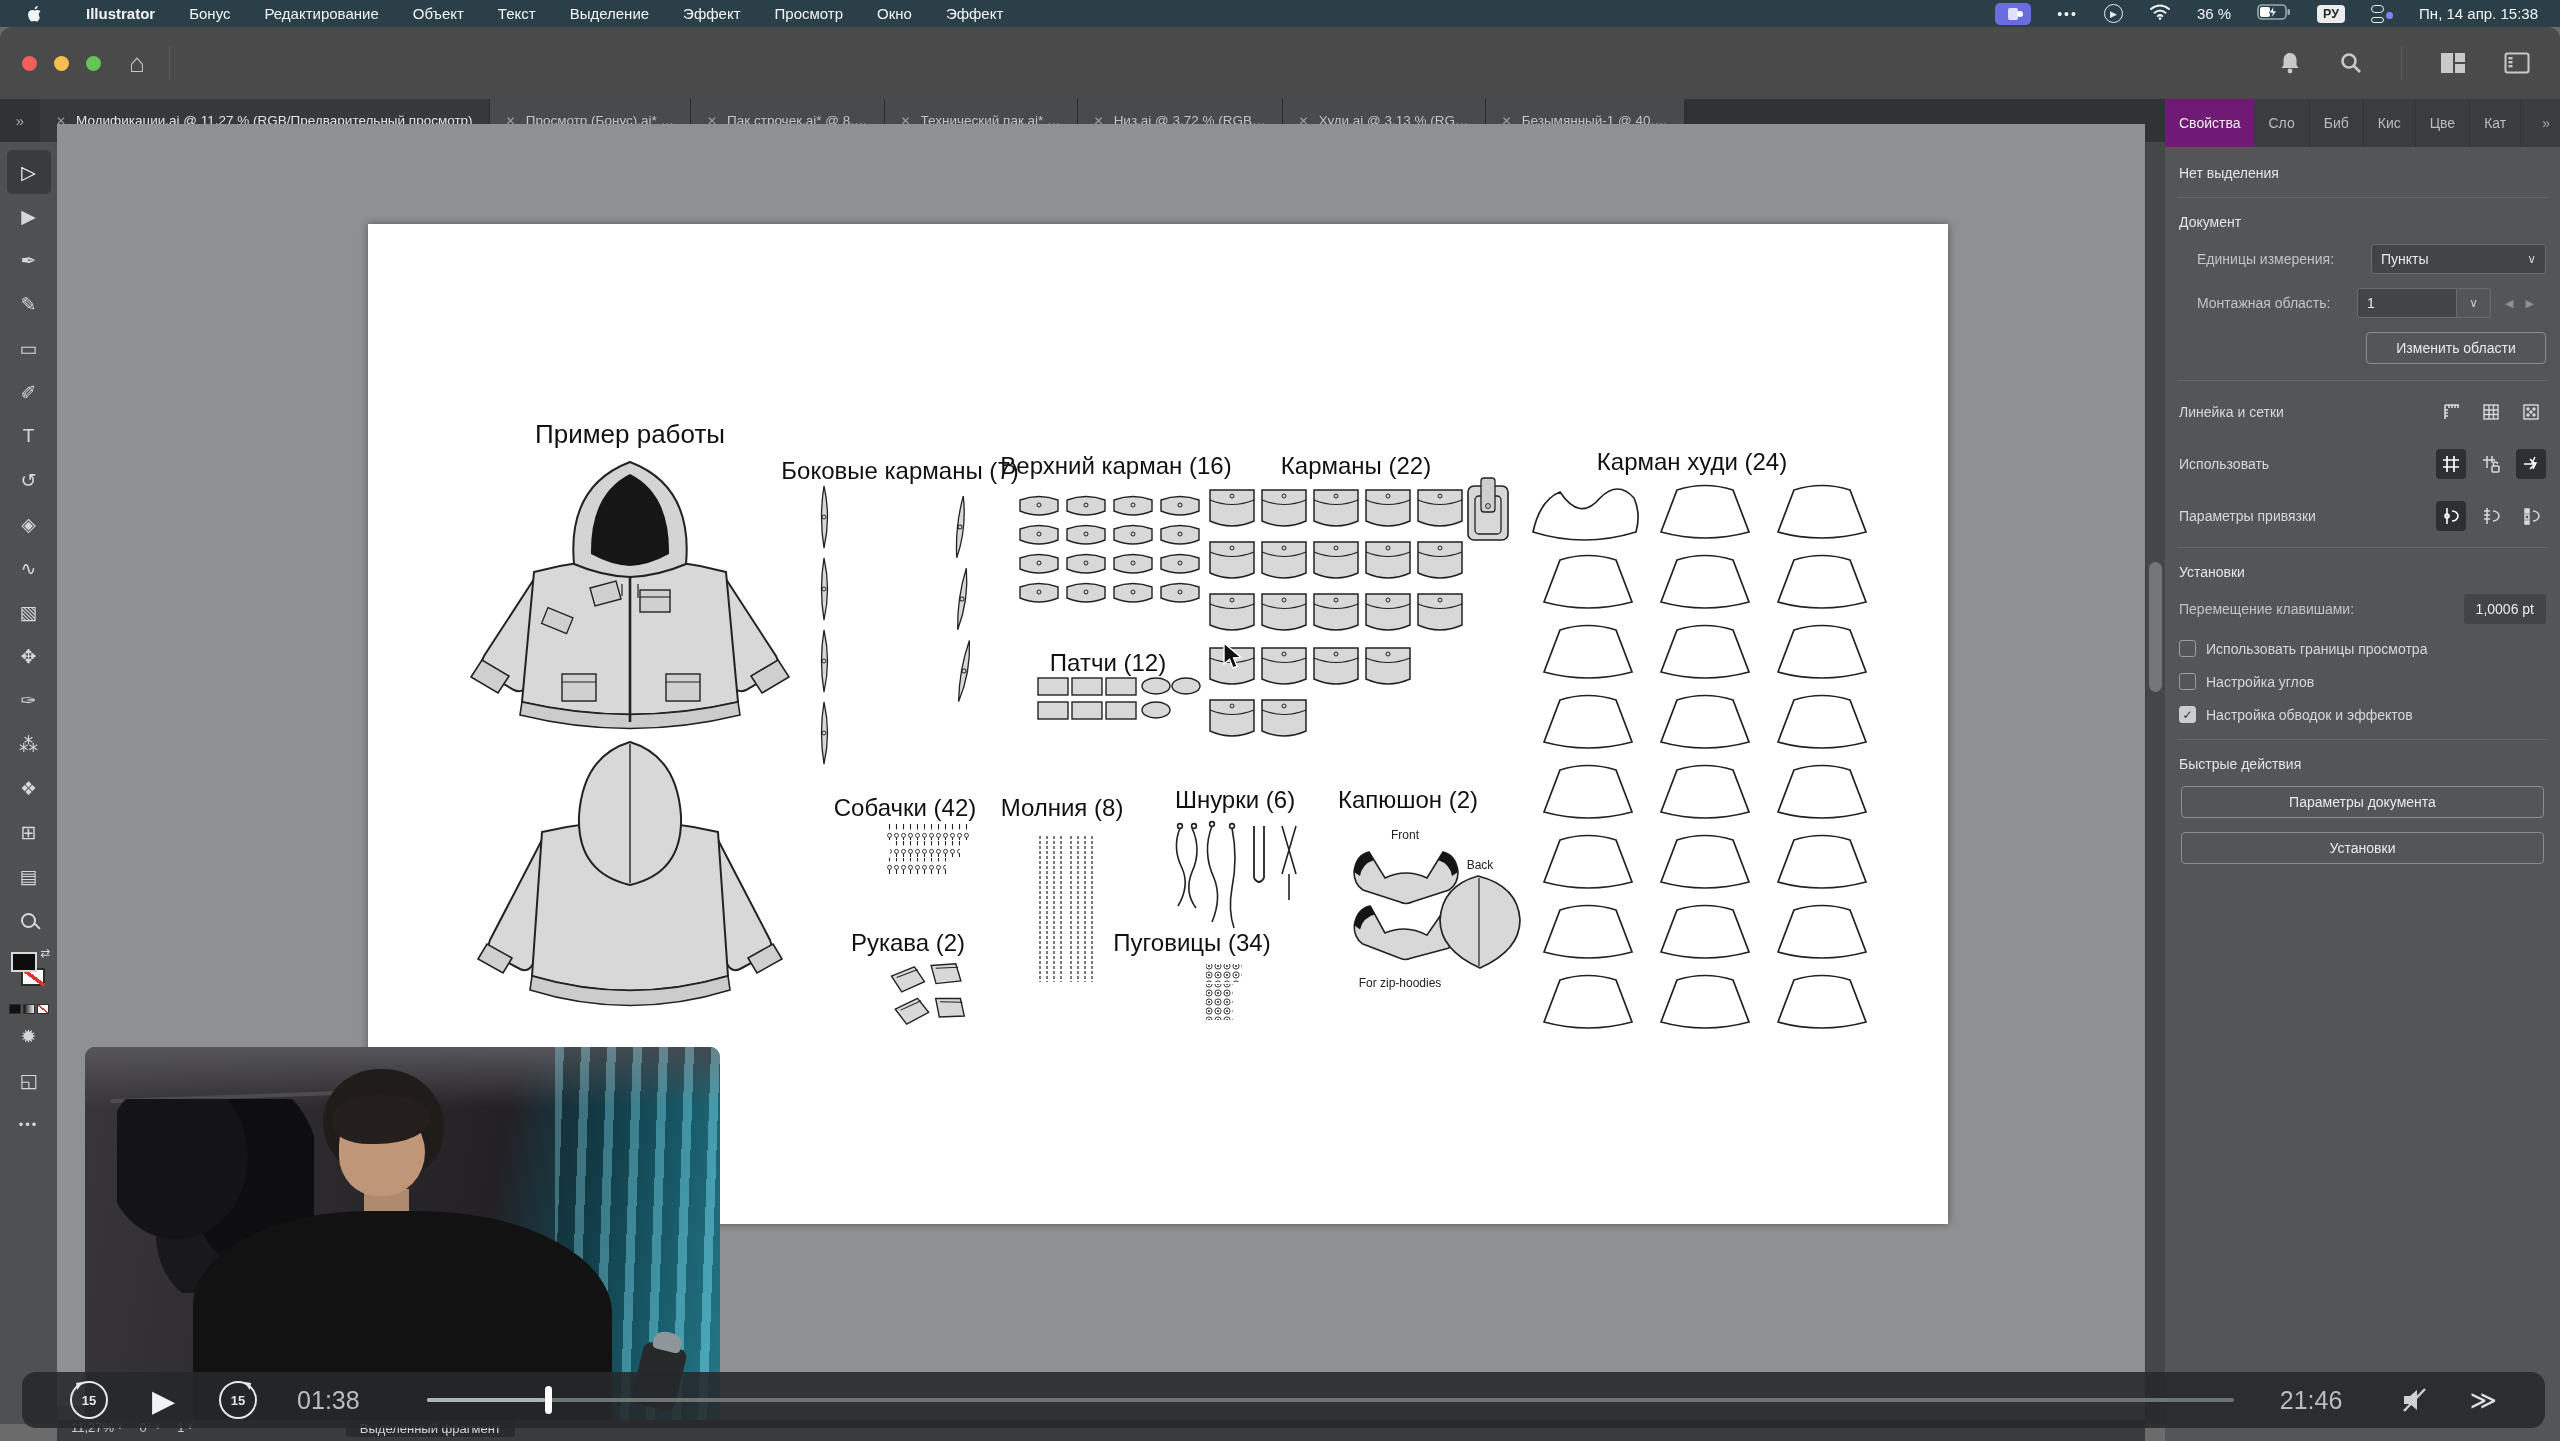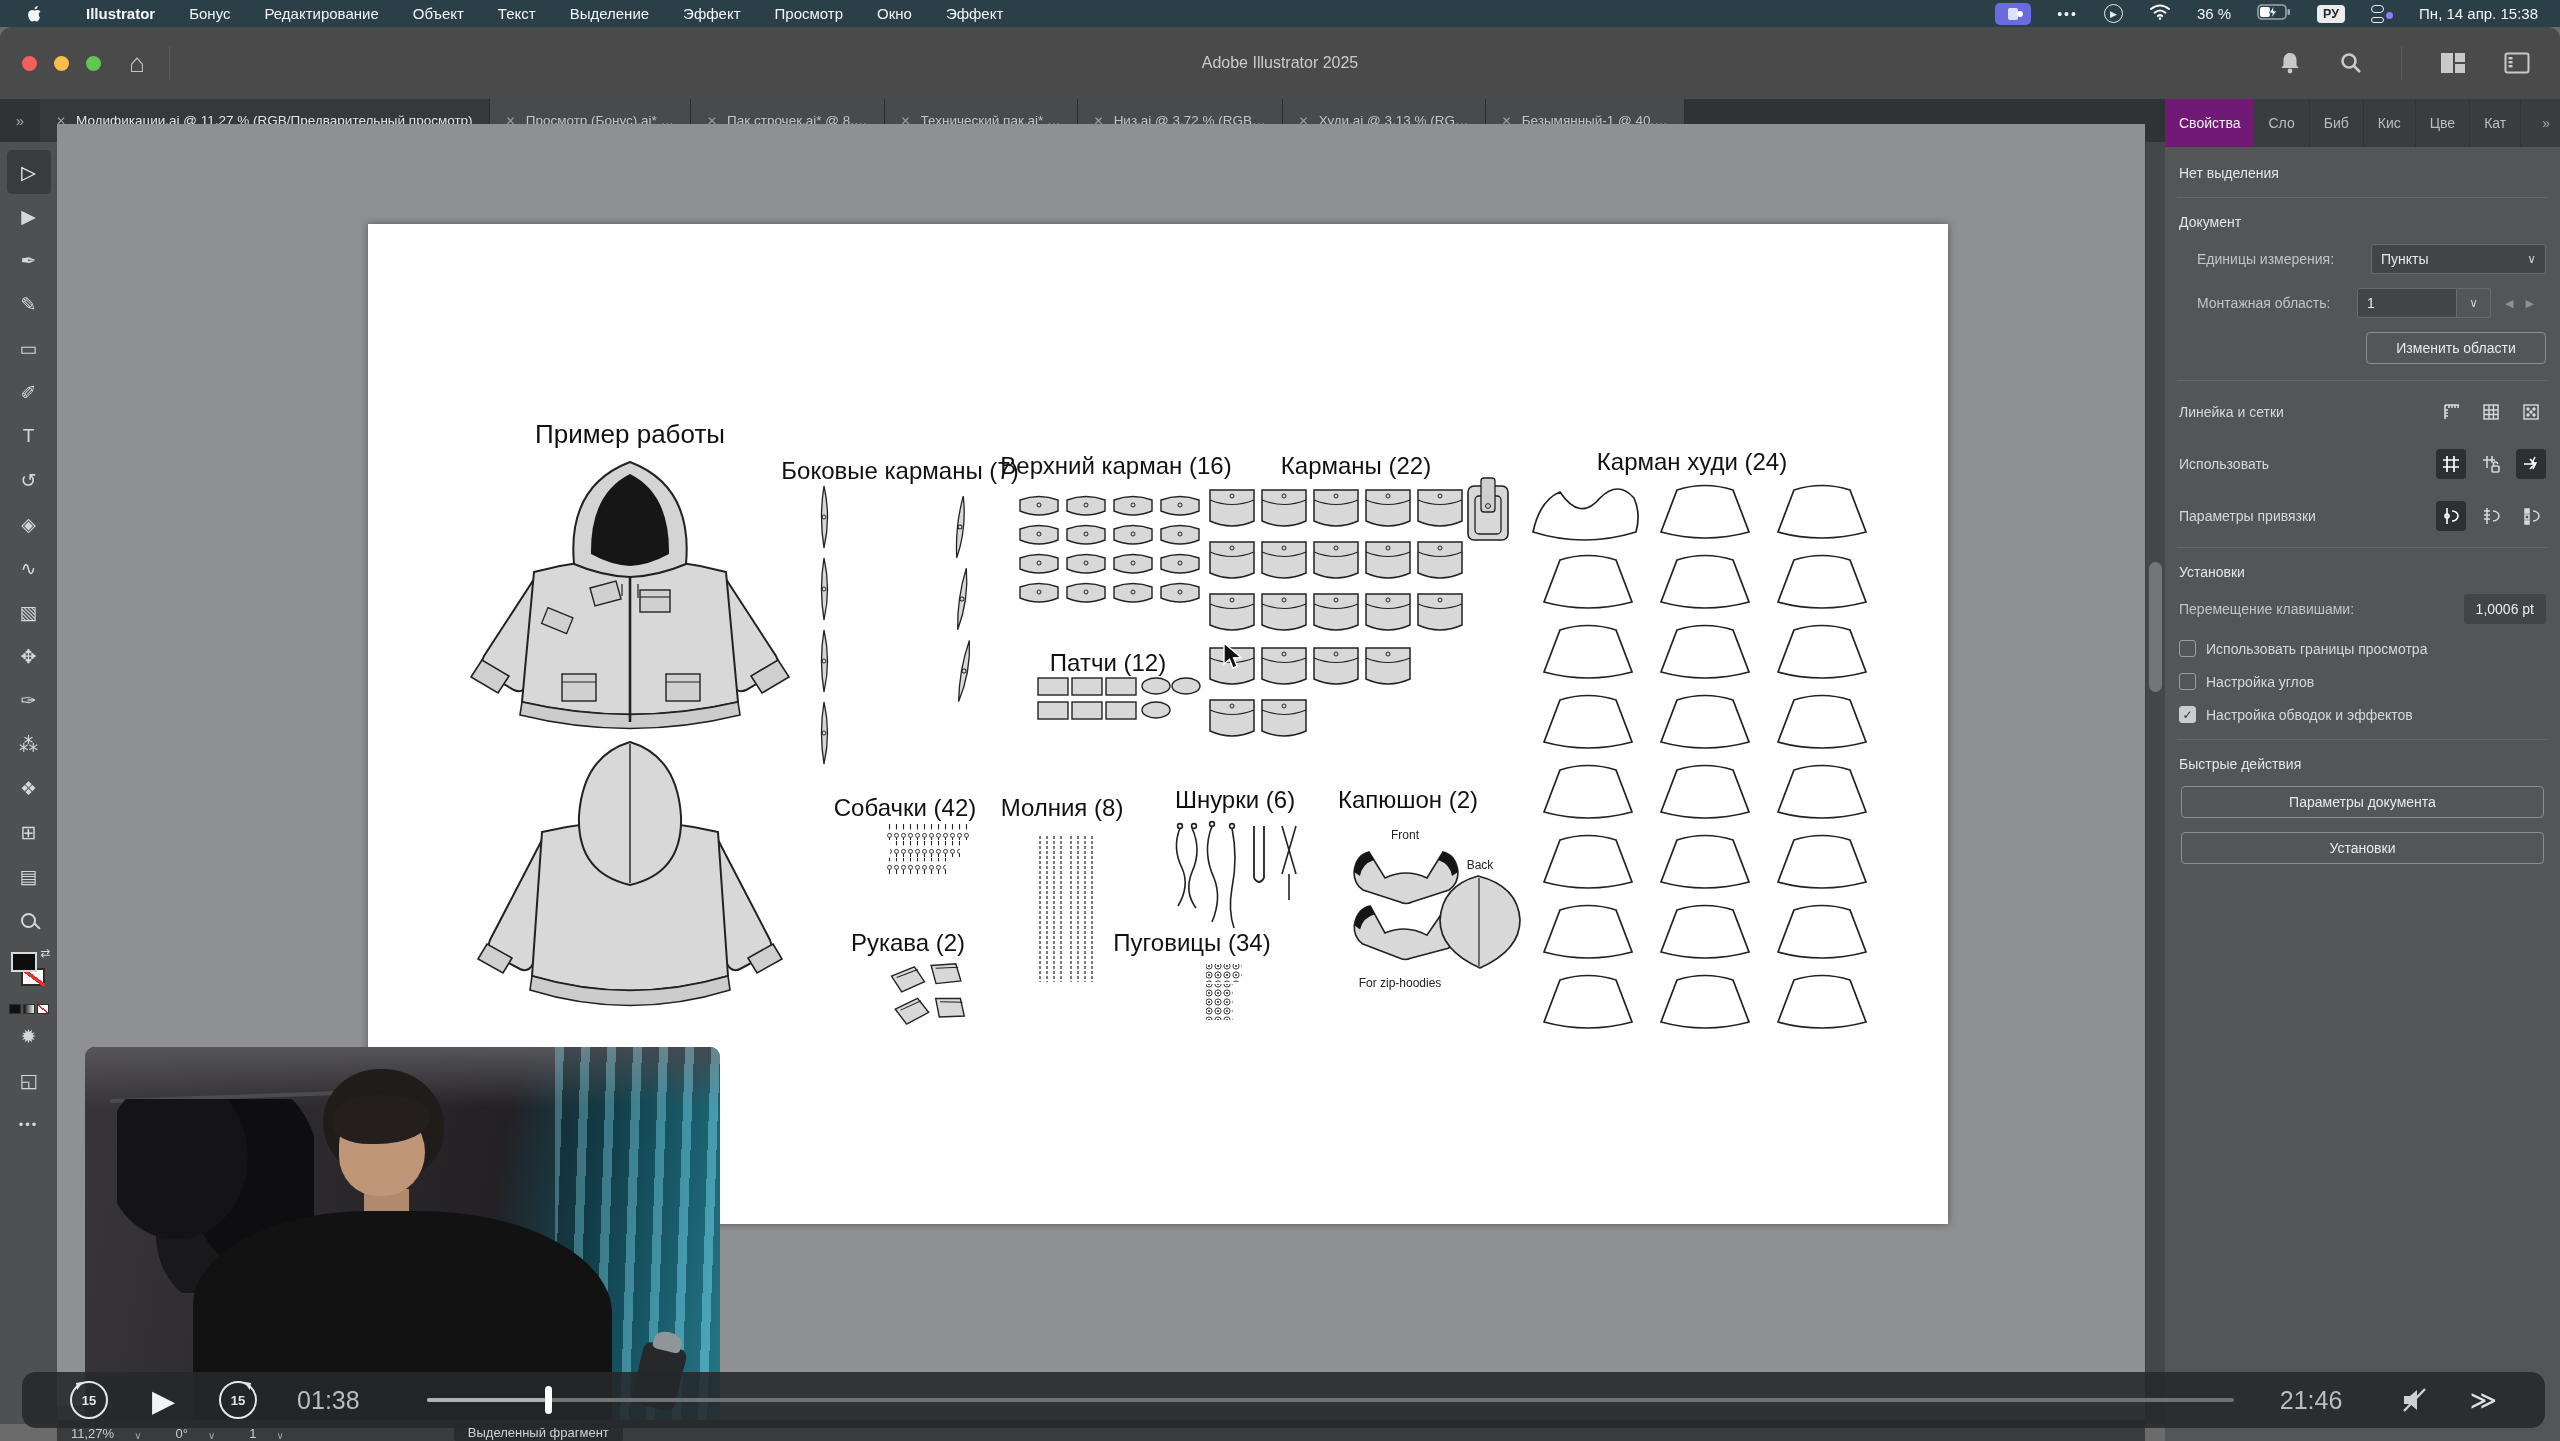"Adobe Illustrator 2025" span.title { html: <span>Adobe Illustrator 2025</span> -> none }
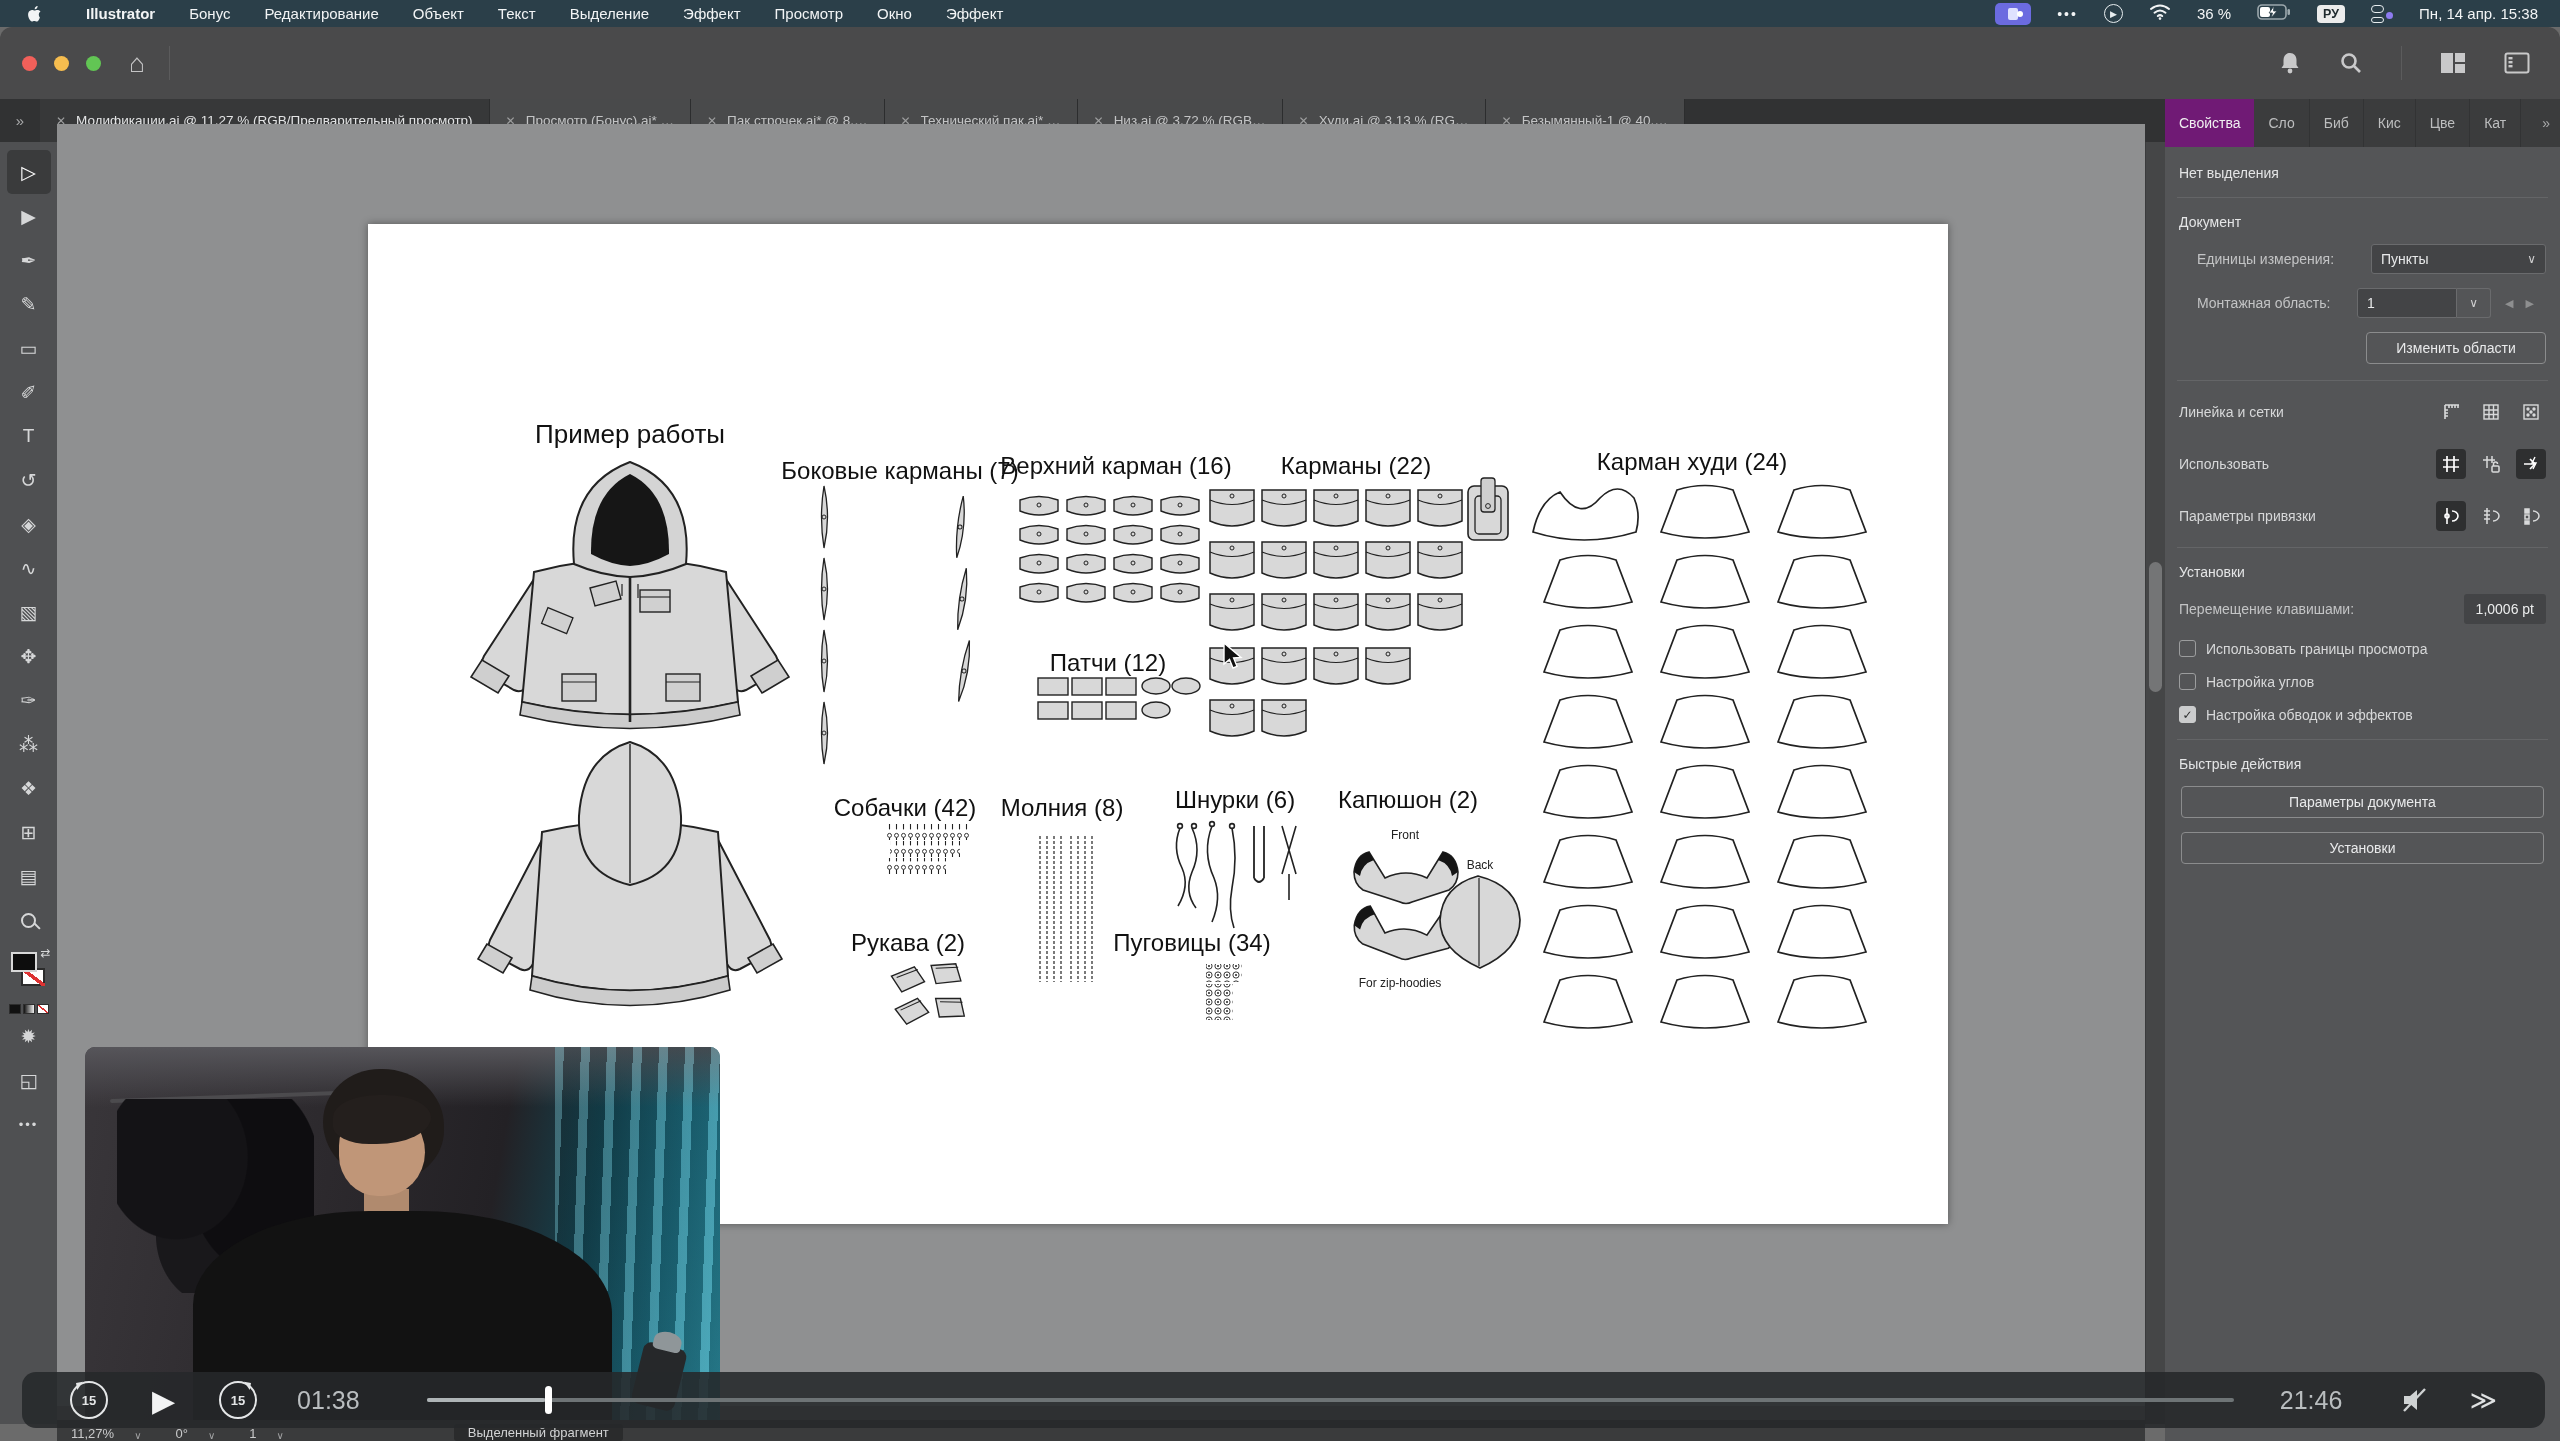"11,27%" #statusstrip { align-items: flex-end -> flex-start; gap: 20px -> 2px }
